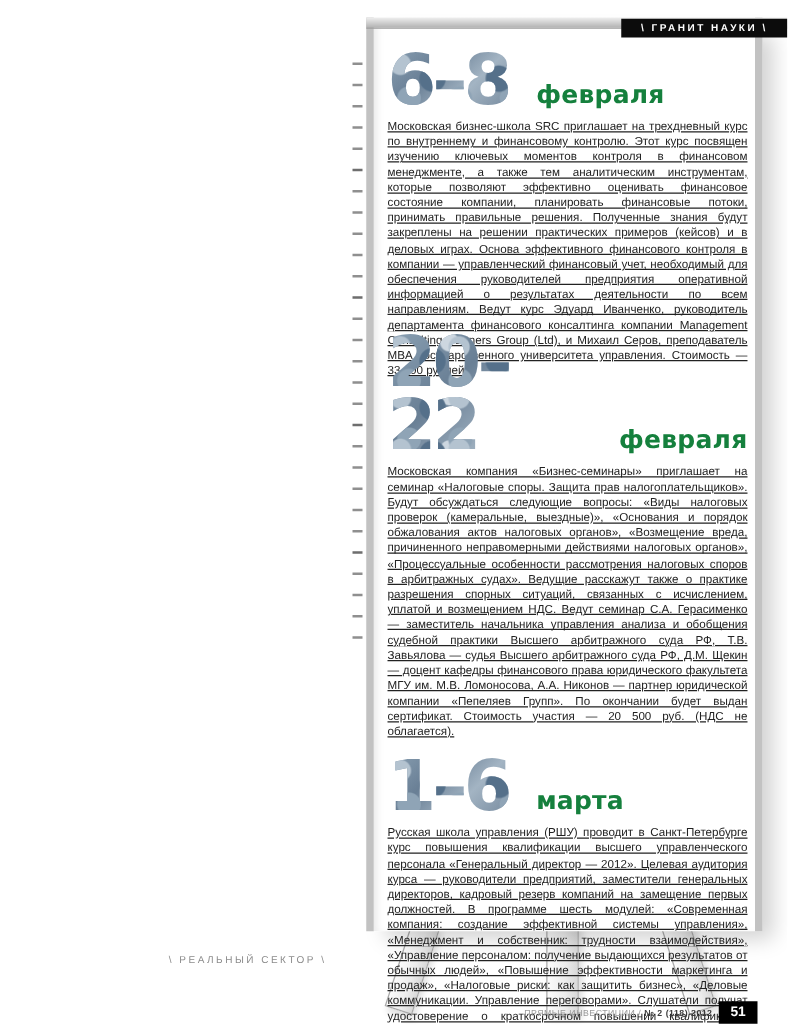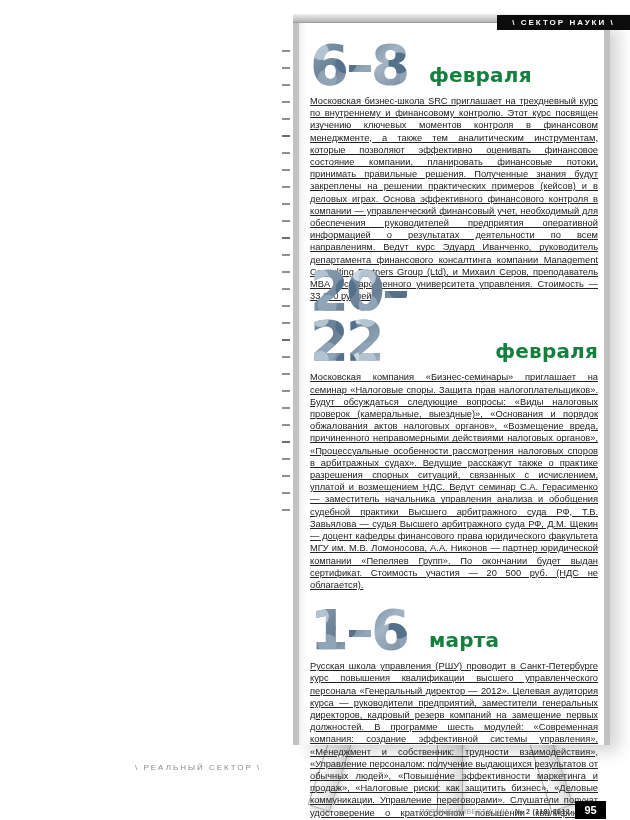"\ СЕКТОР НАУКИ \" div.rubric-tag { text: СЕКТОР -> ГРАНИТ }
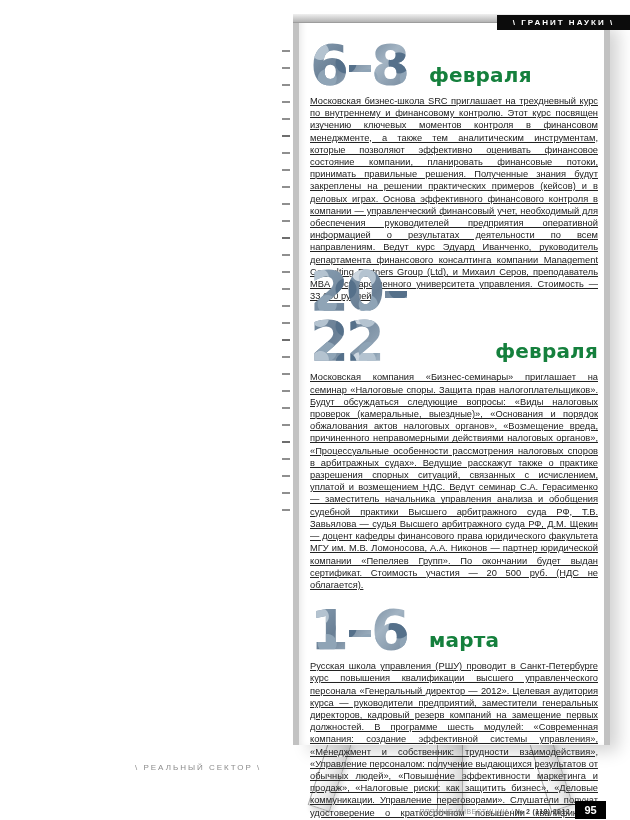"95" div.page-number { text: 95 -> 51 }
